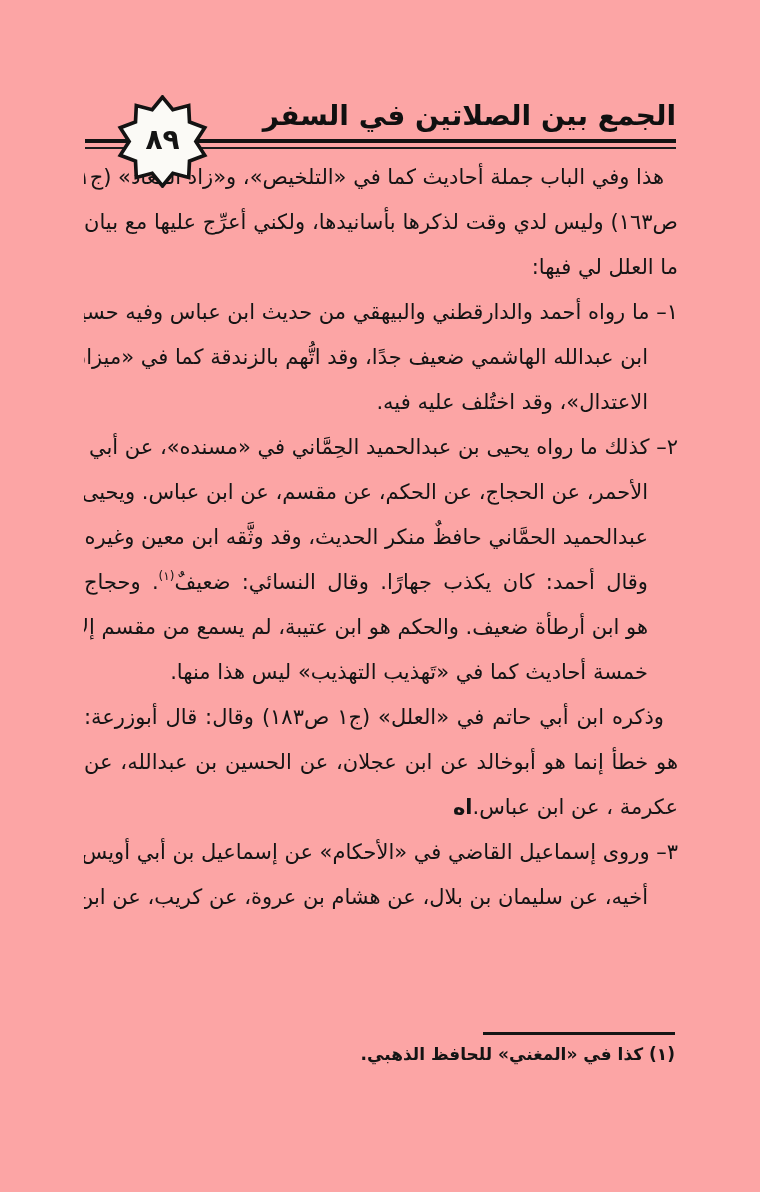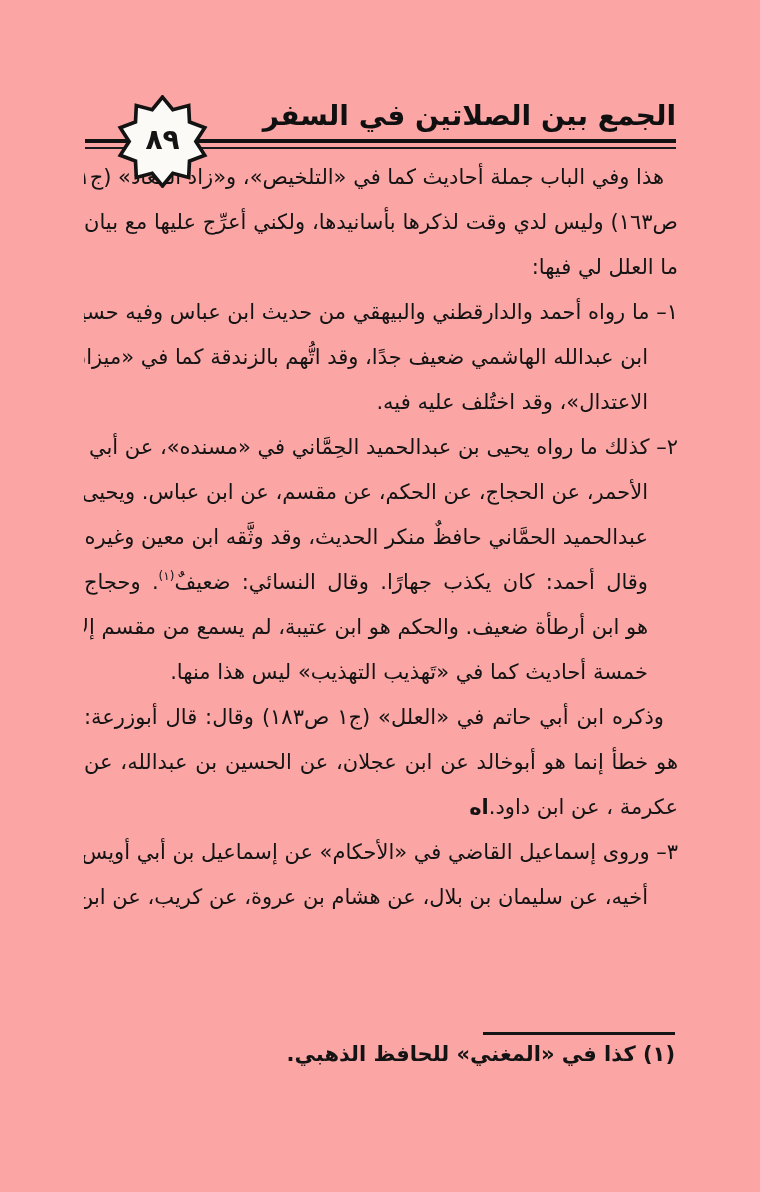"عكرمة ، عن ابن داود." span { text: داود -> عباس }
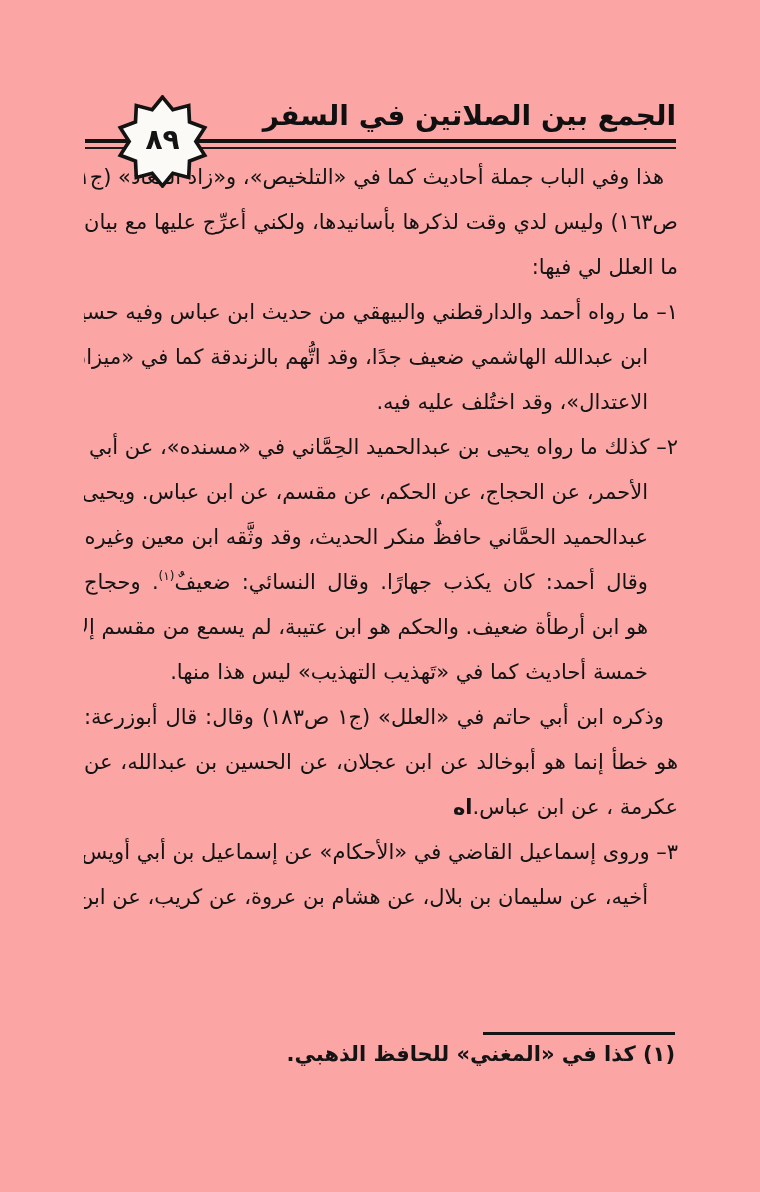"(١) كذا في «المغني» للحافظ" .footnote-line { font-size: 21px -> 17px }
